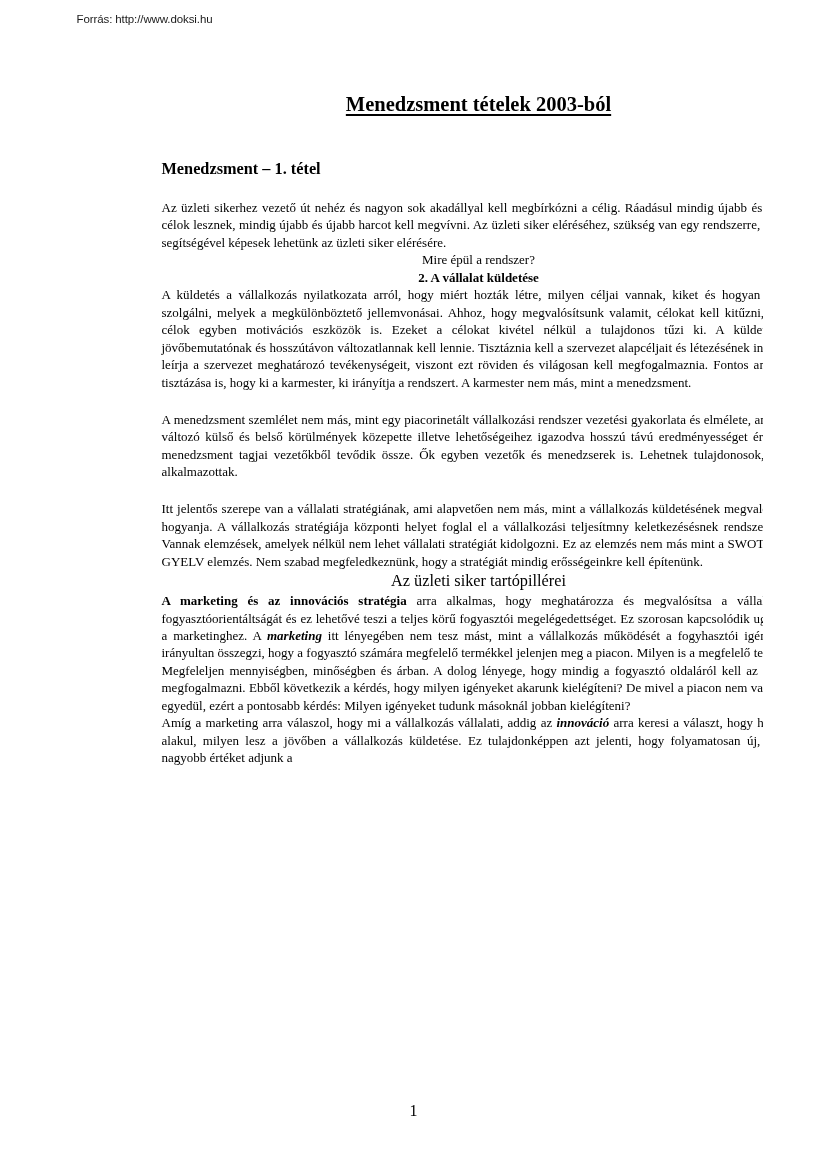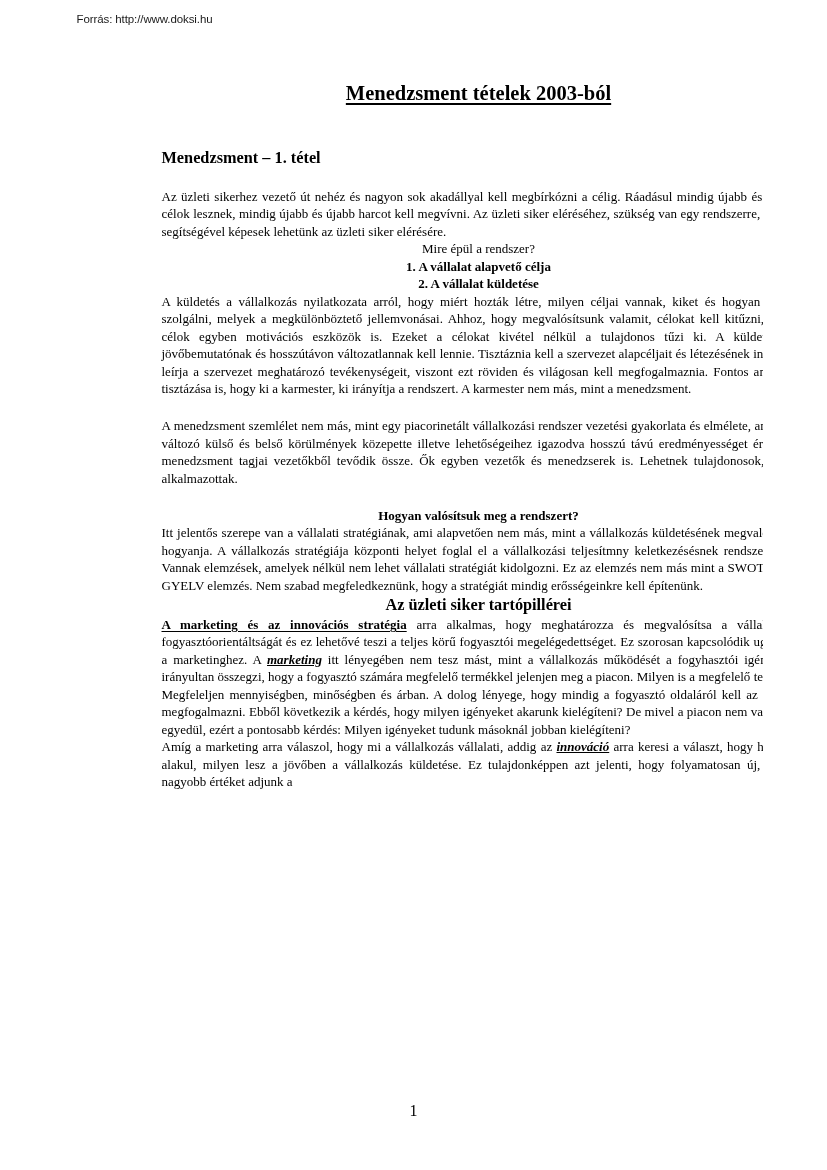"Menedzsment tételek 2003-ból" .content { top: 80px -> 91px }
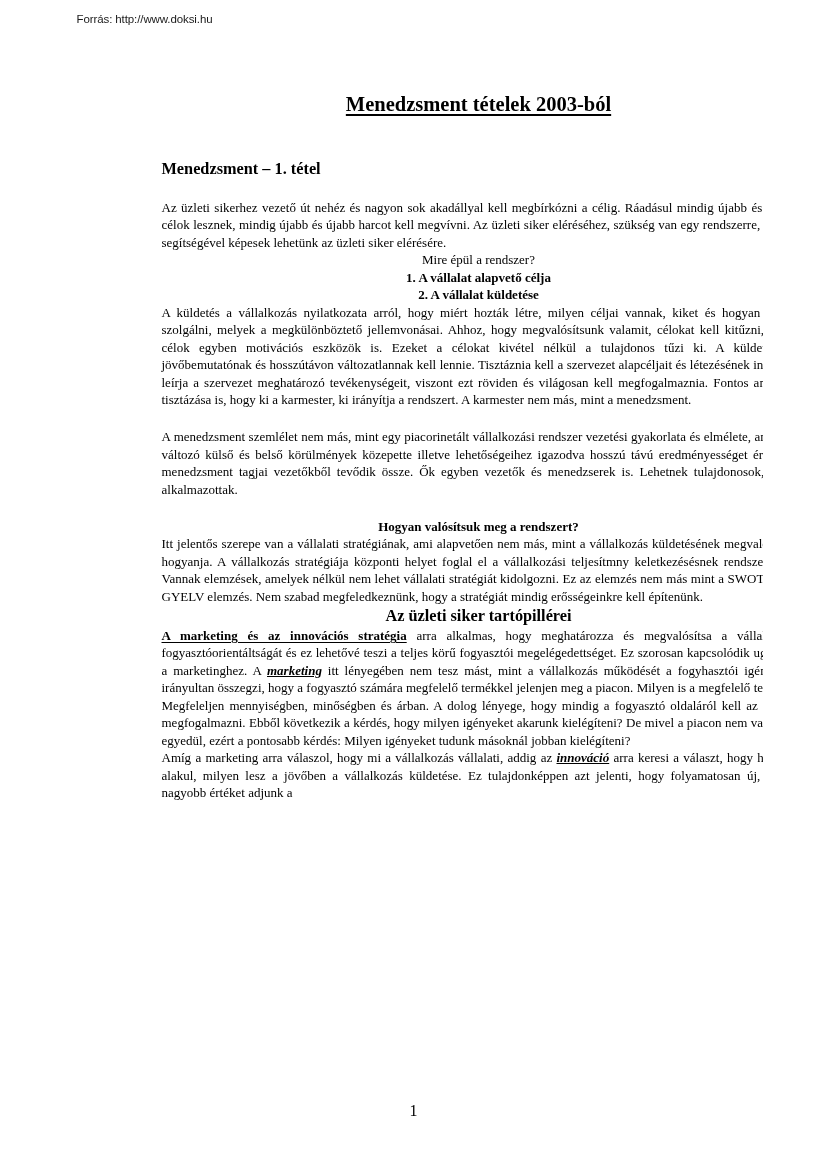"1. A vállalat alapvető célja" p.body { html: <p>1. A vállalat alapvető célja</p> -> none }
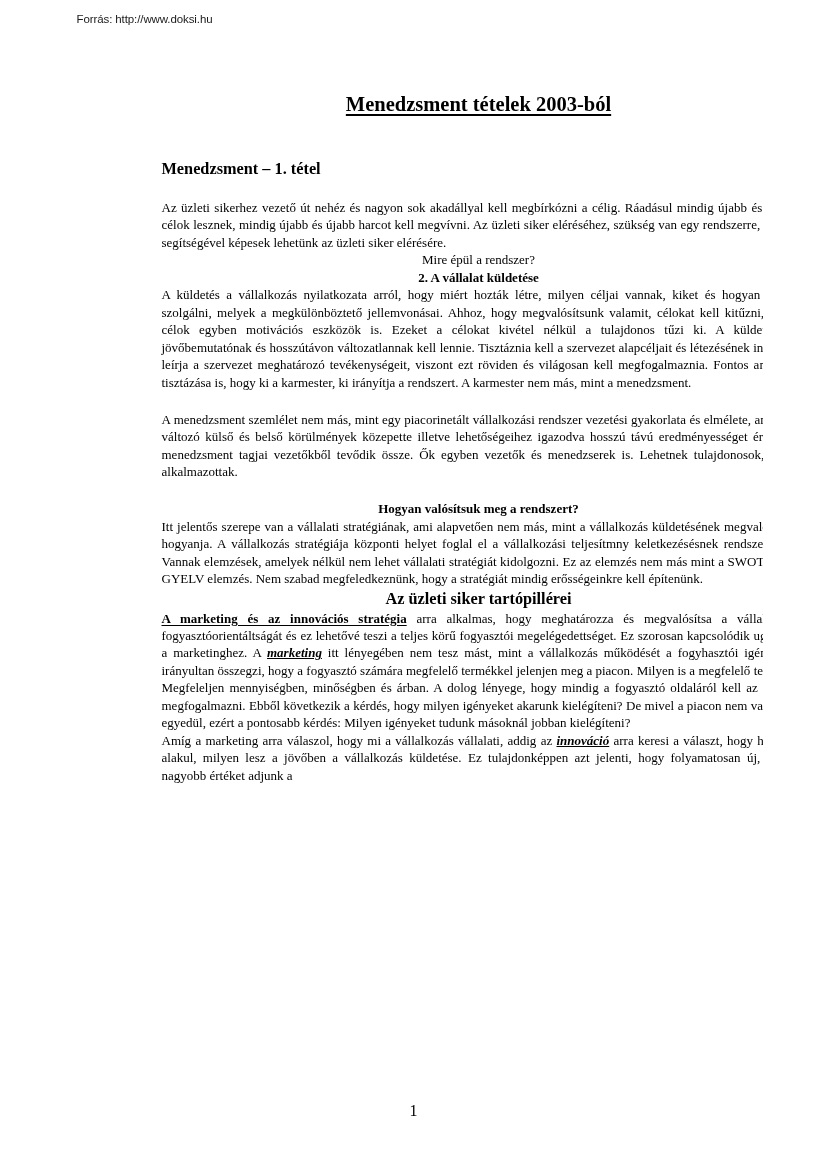"Hogyan valósítsuk meg a rendszert?" p.body { html: <p>Hogyan valósítsuk meg a rendszert?</p> -> none }
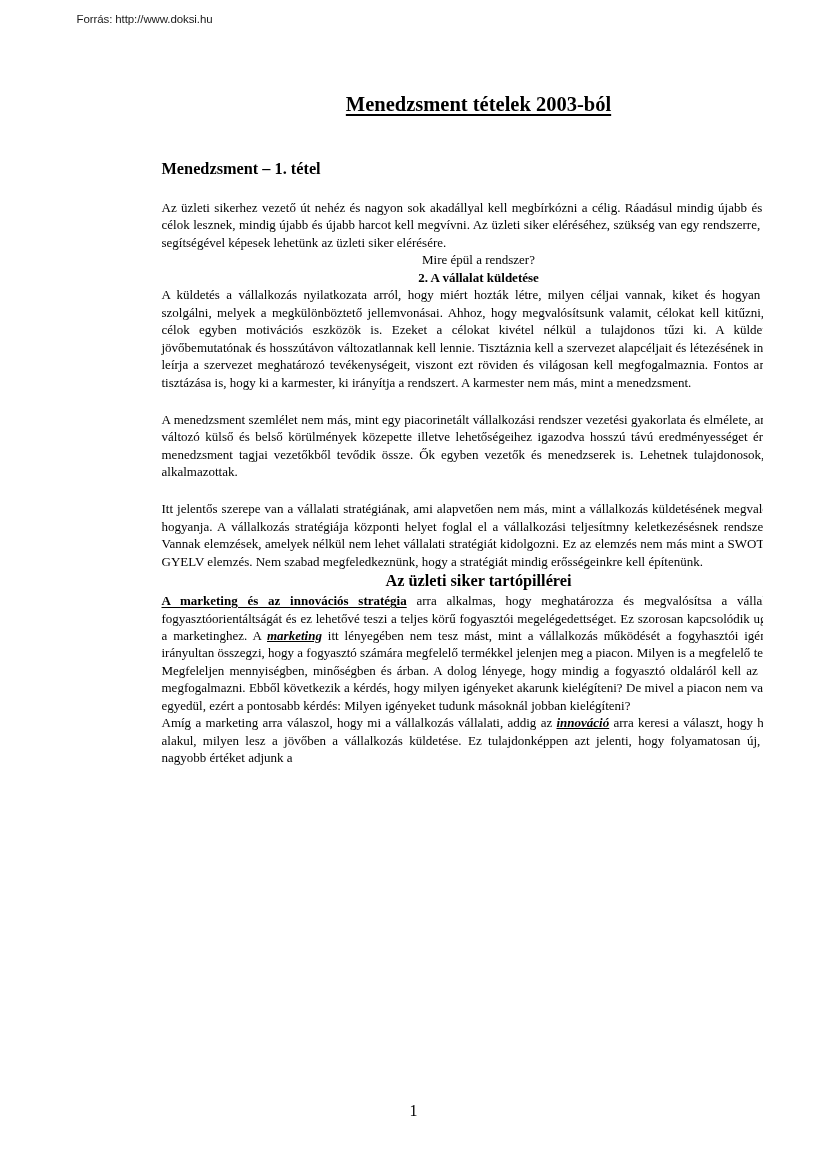"Az üzleti siker tartópillérei" .sub-center { font-weight: bold -> normal }
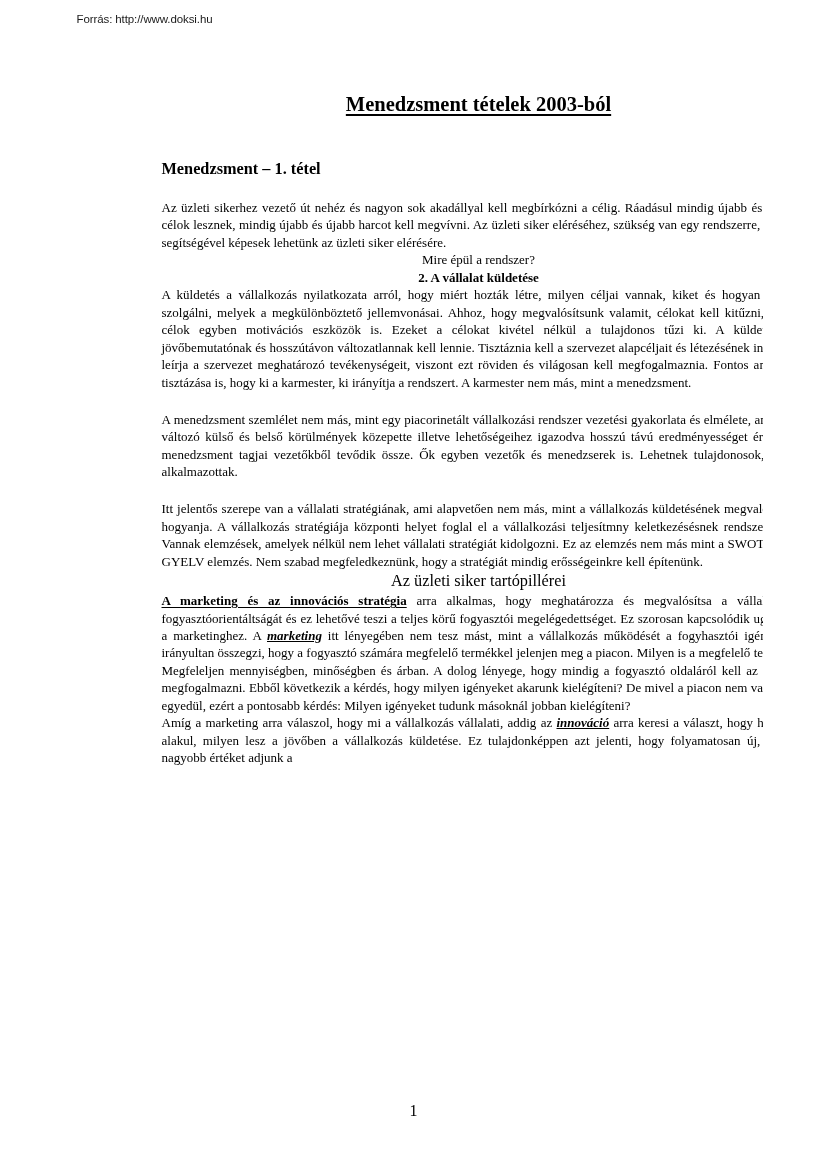"A marketing és az innovációs" .bu { text-decoration: underline -> none }
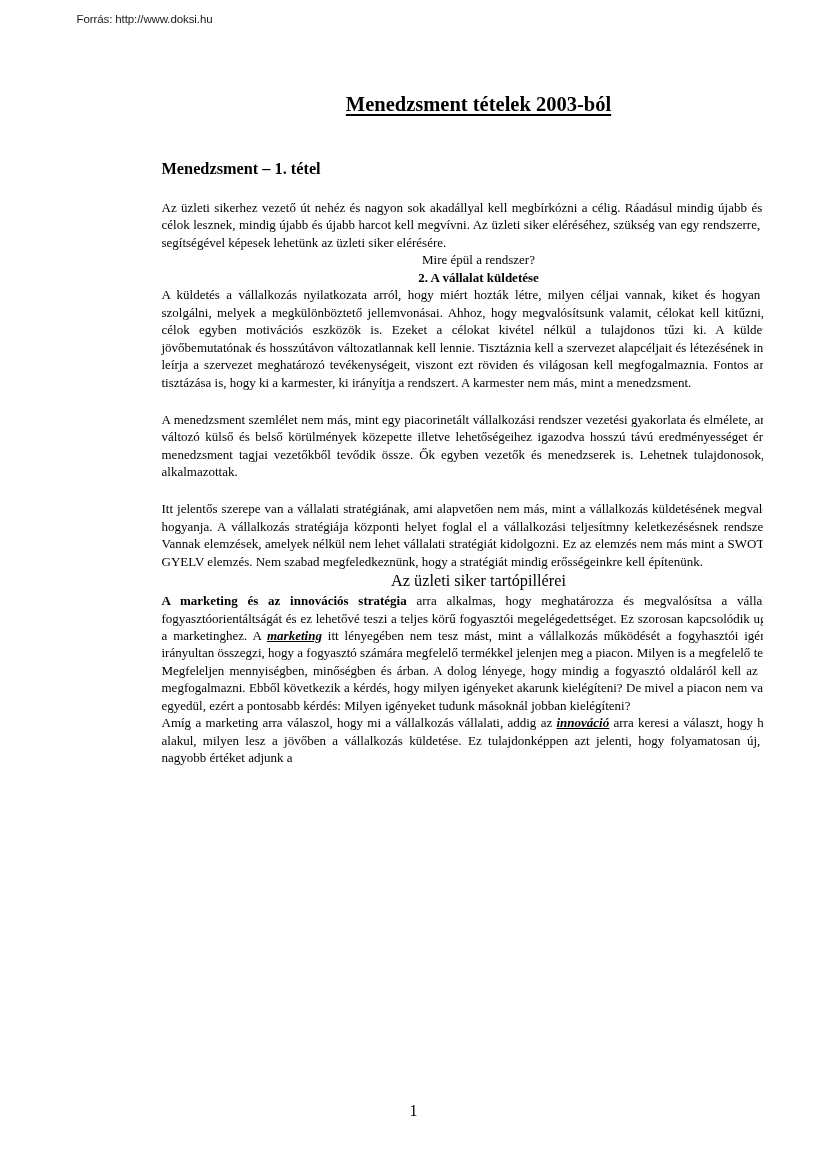"marketing" .bi { text-decoration: underline -> none }
